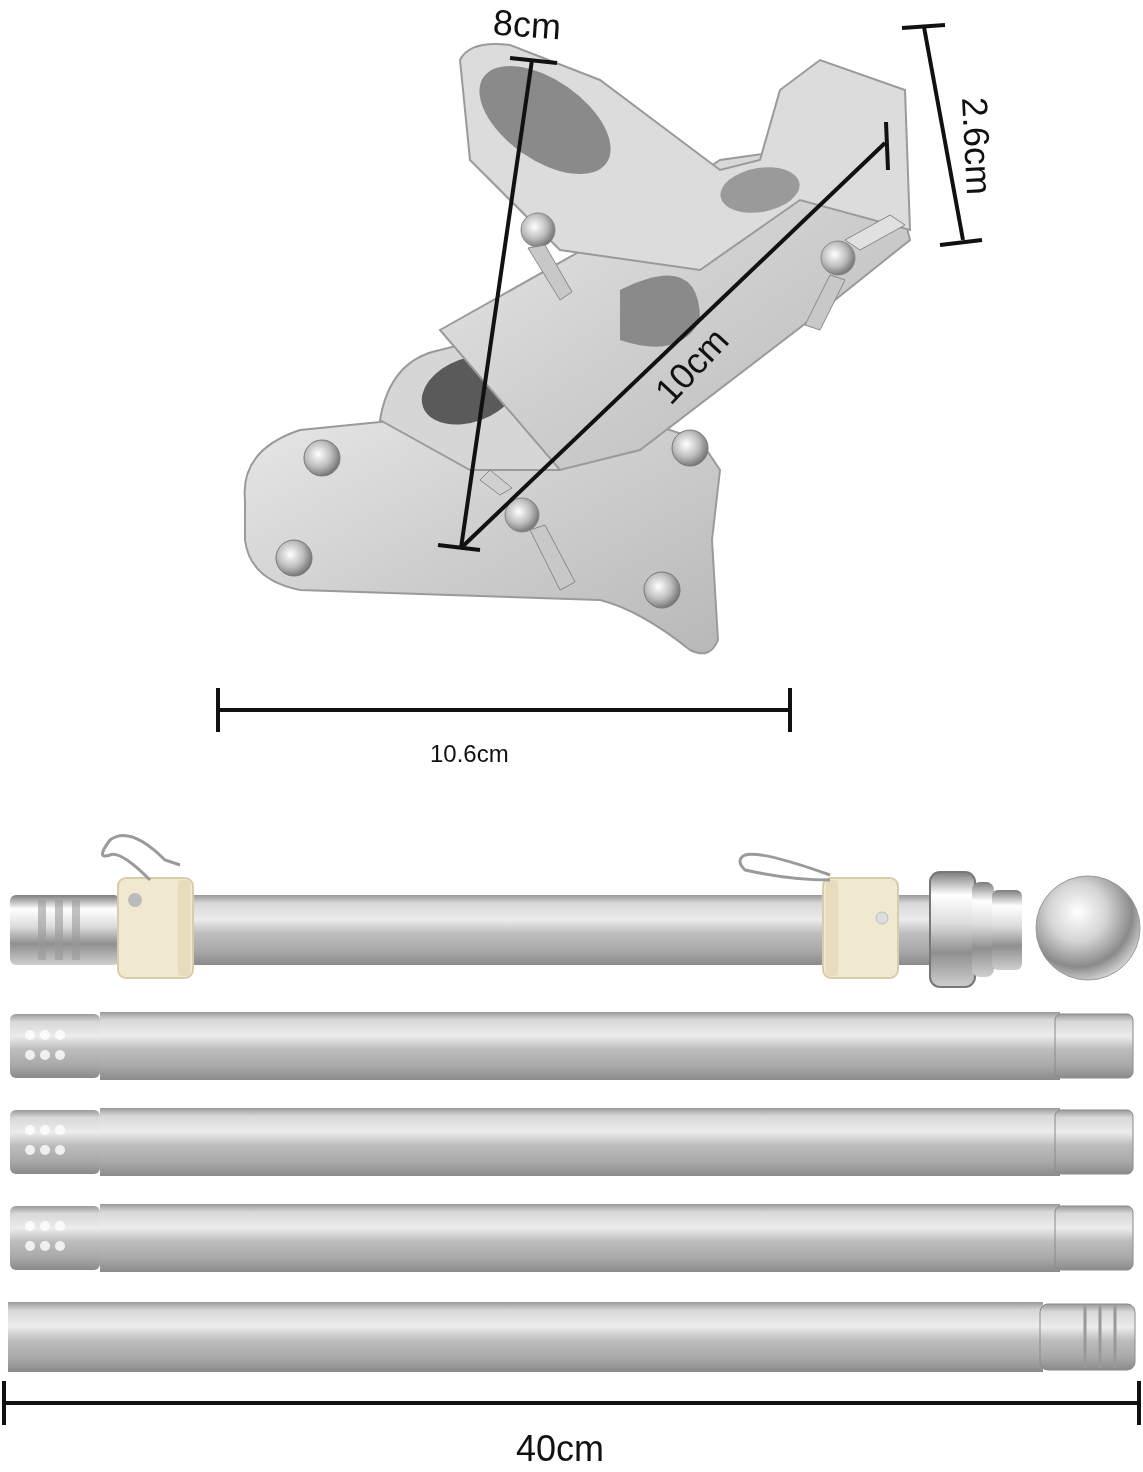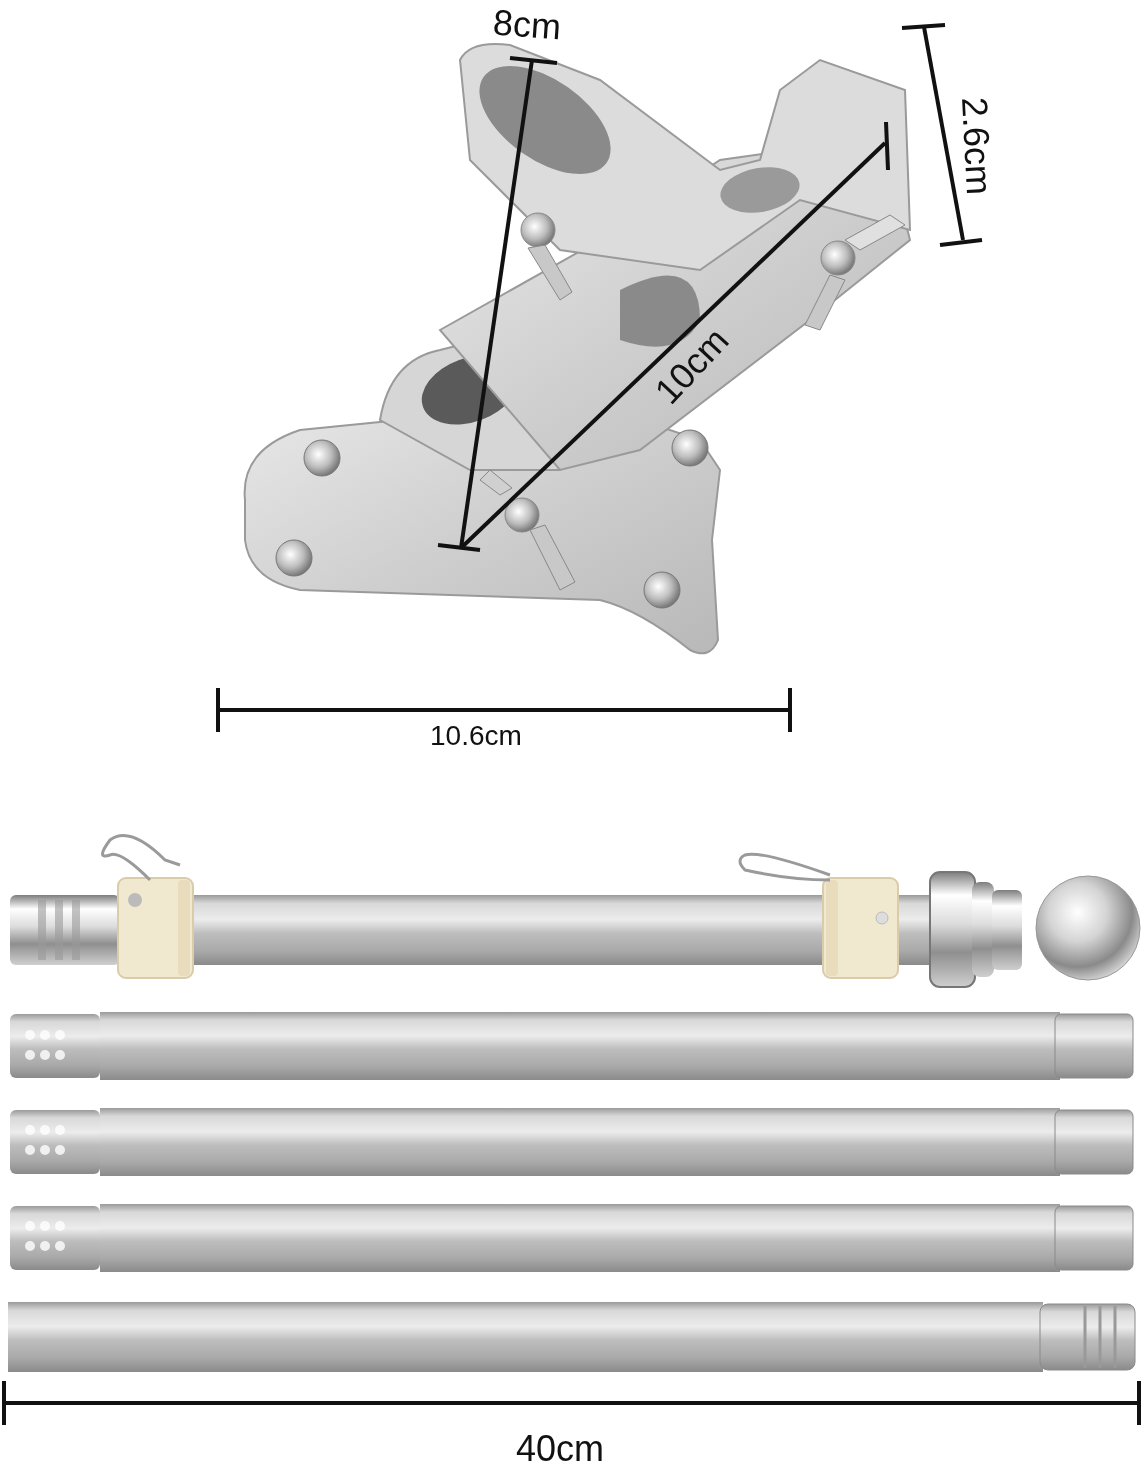"10.6cm" .lbl-106cm { font-size: 28px -> 24px; top: 720px -> 740px }
